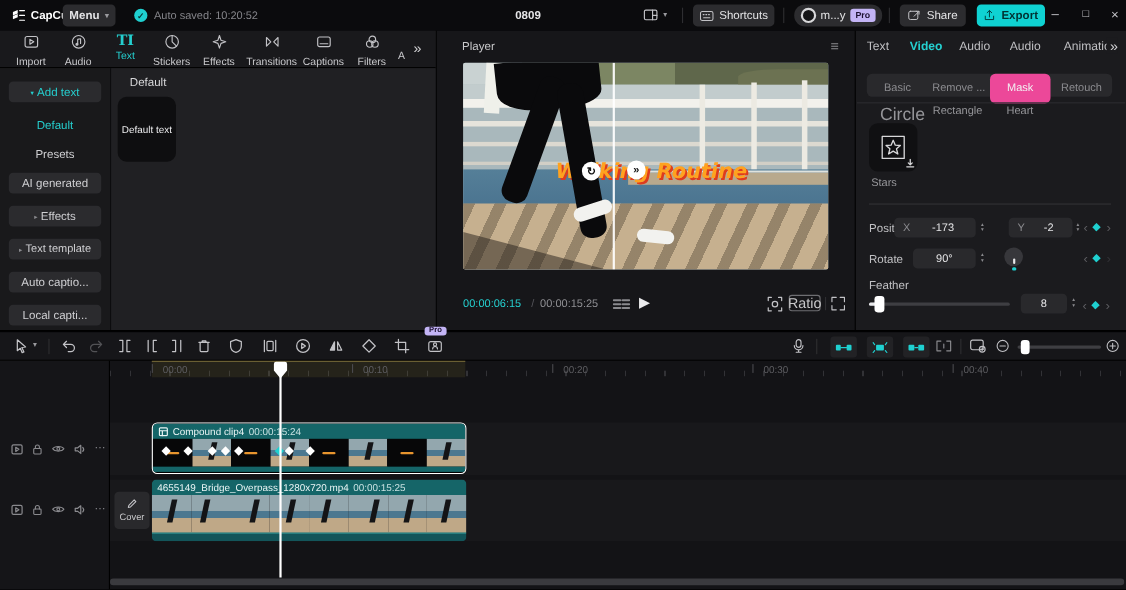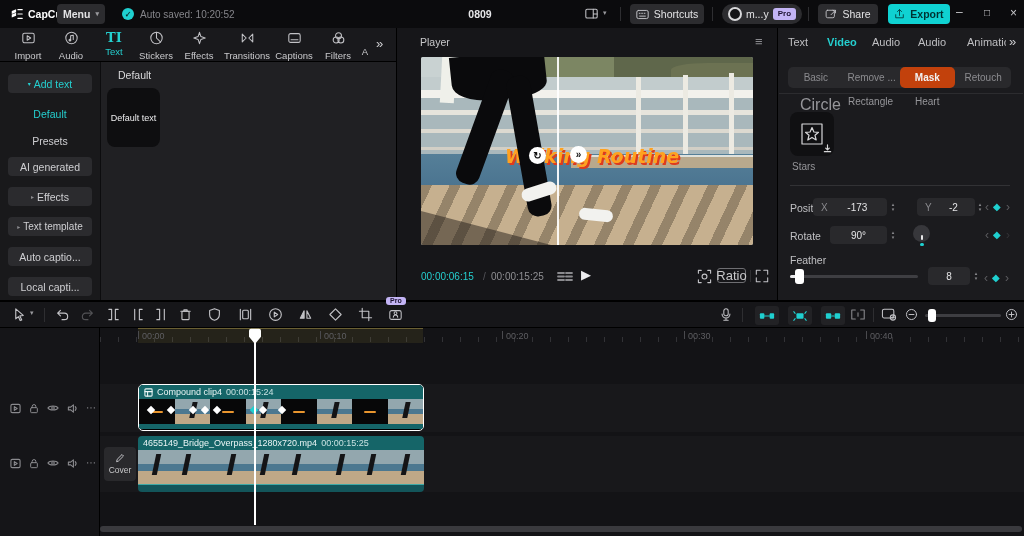"Basic" .seg { height: 21px -> 27px }
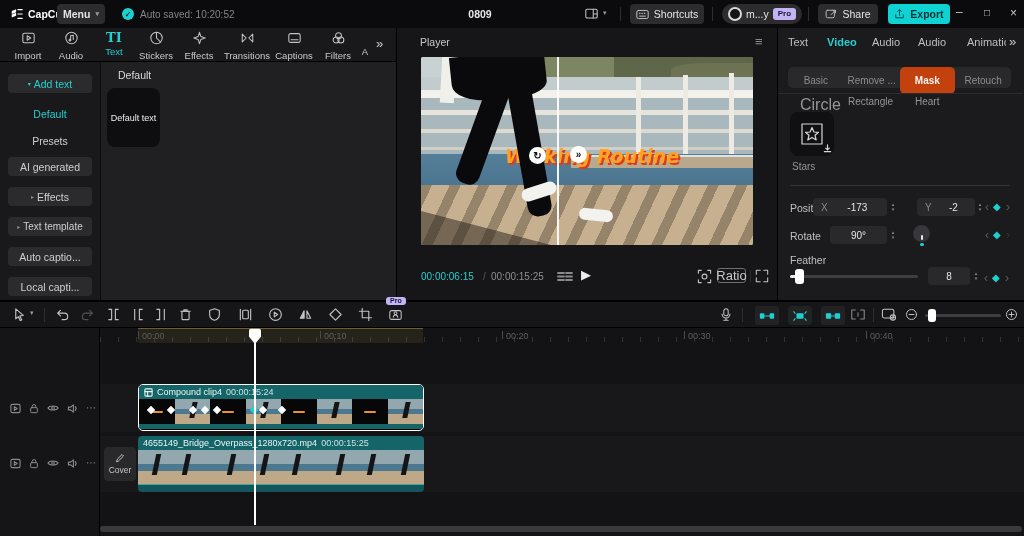"Mask" .seg.active { background: #c2410c -> #ec4899; font-weight: bold -> normal }
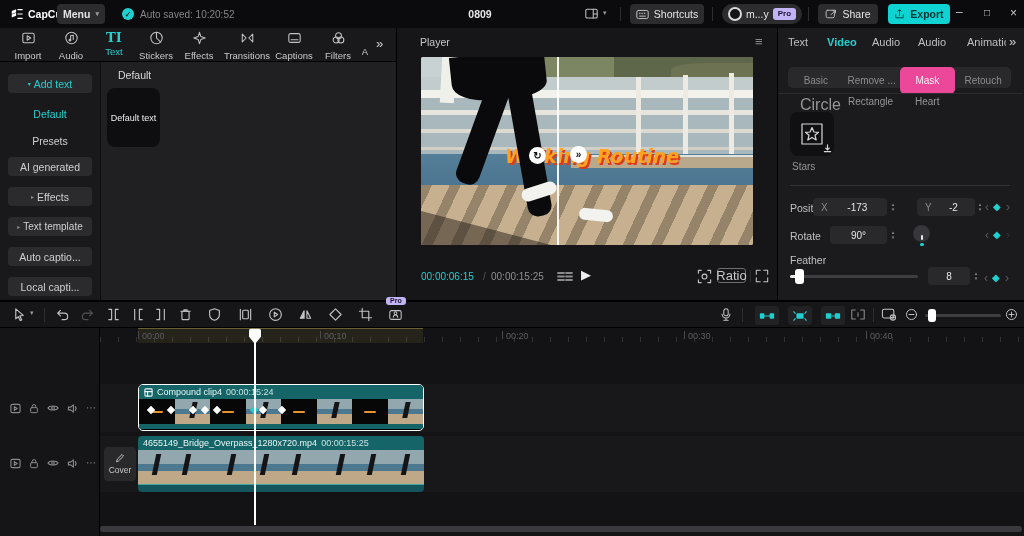"00:00" .rlabel { gap: 3px -> 9px }
